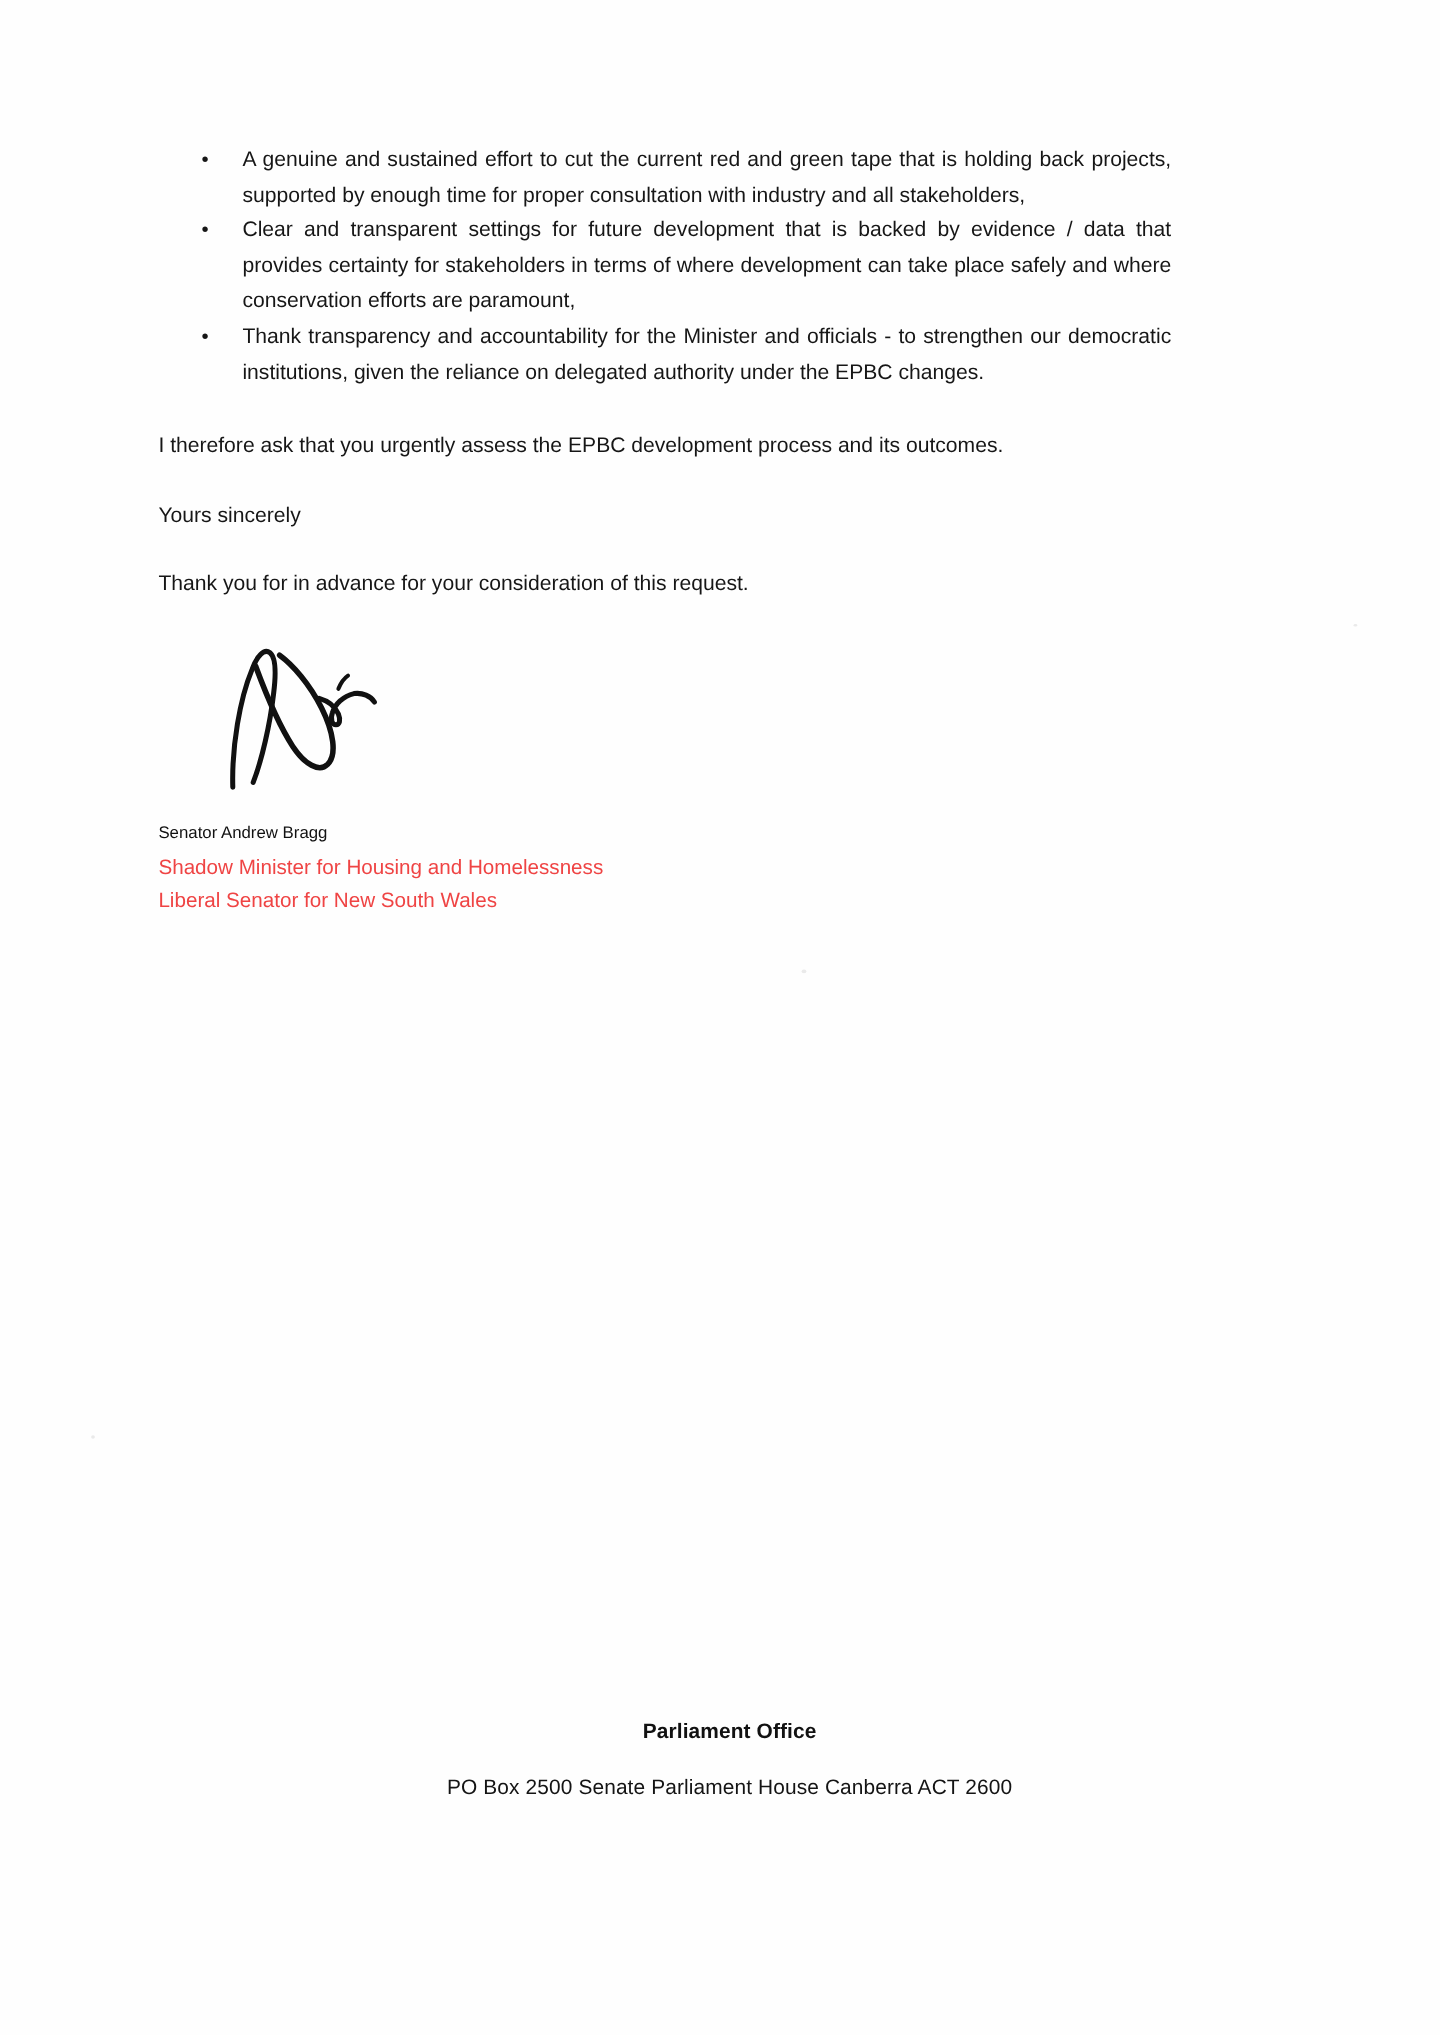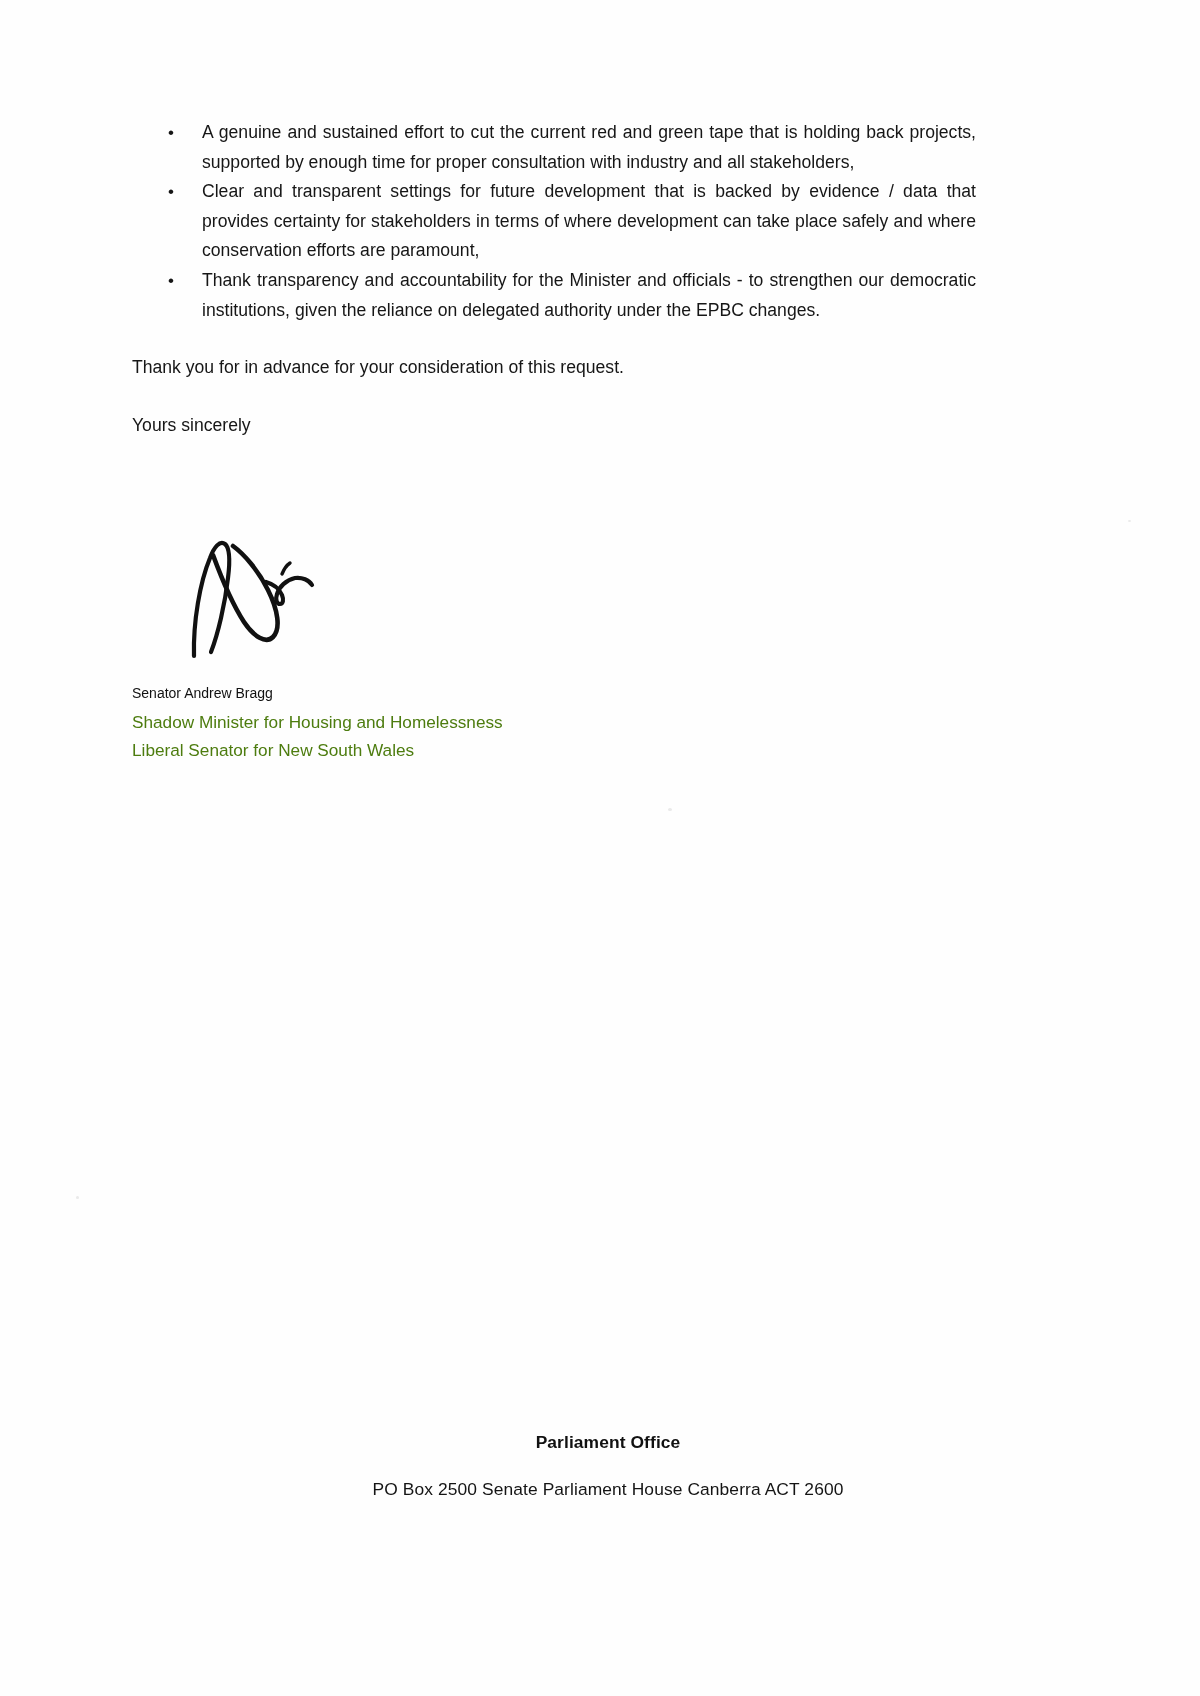"I therefore ask that you" p.para { html: none -> <p>I therefore ask that you urgently assess the EPBC development process and its outcomes.</p> }
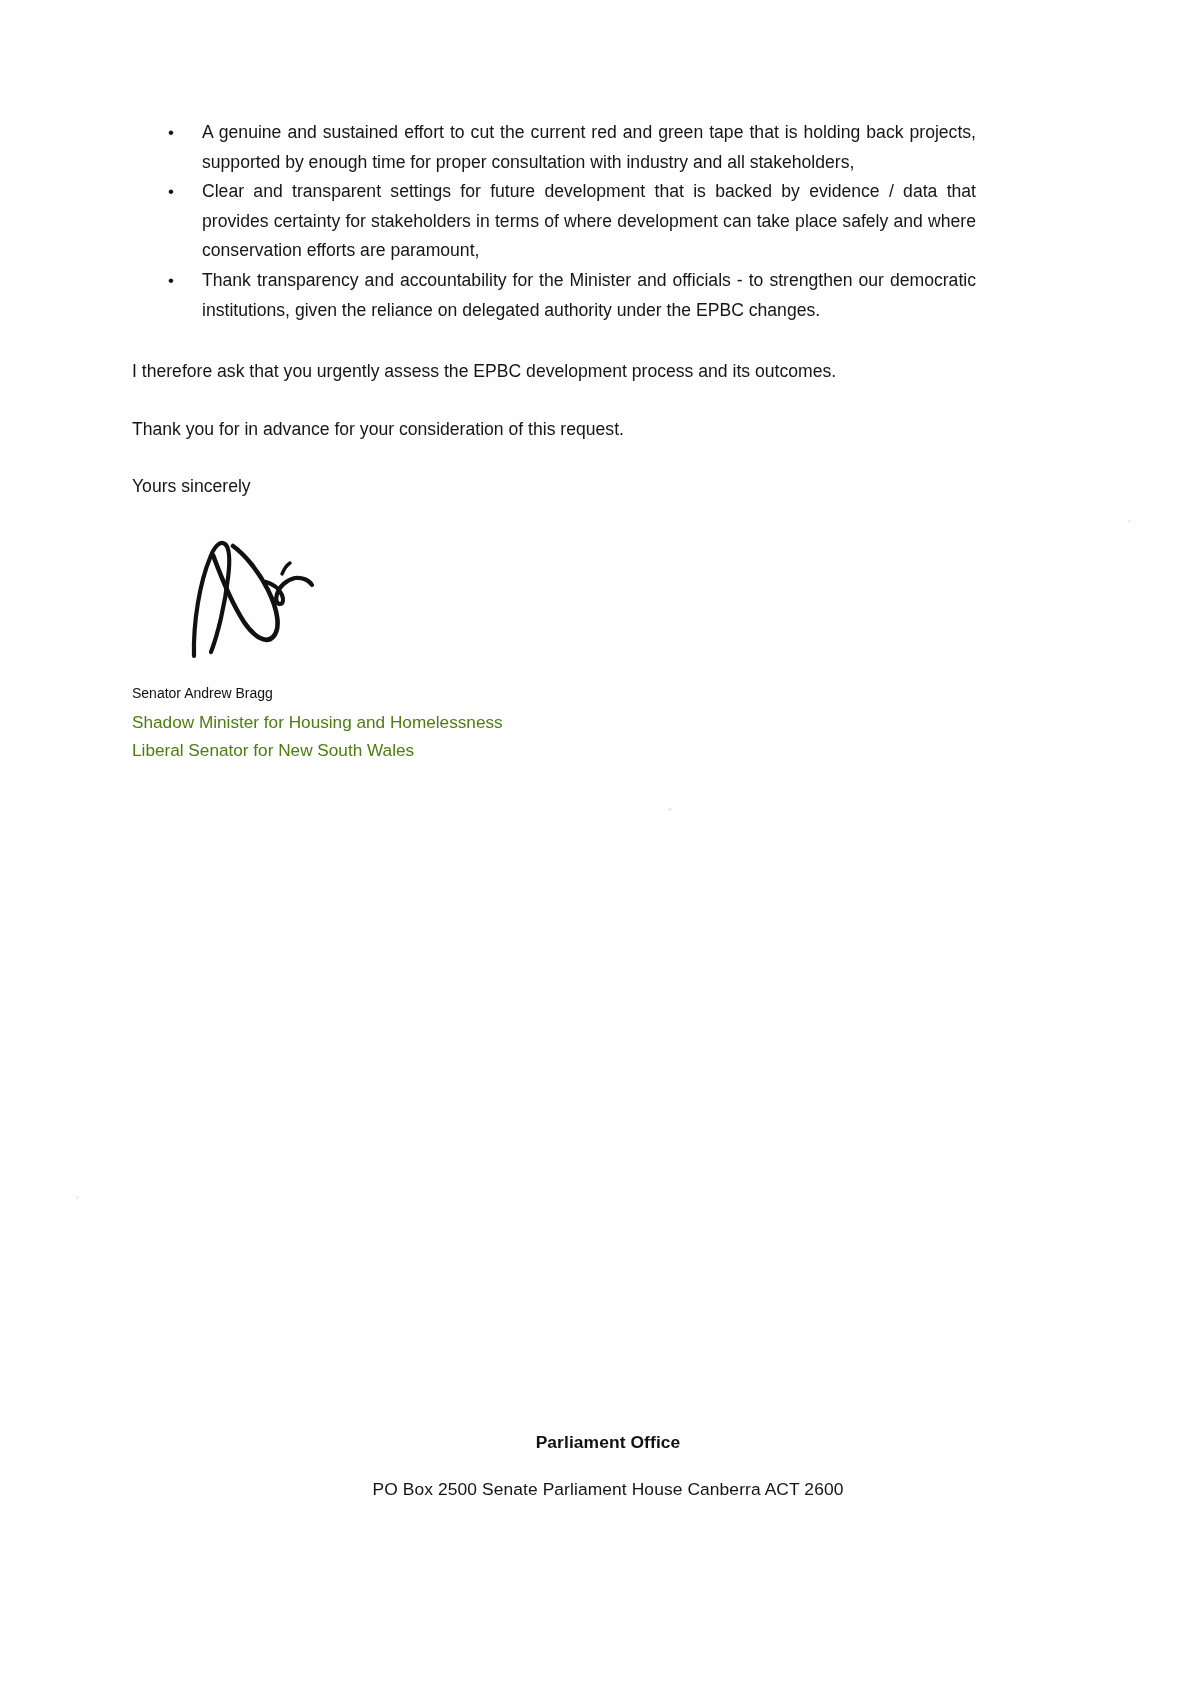"Thank you for in advance" p.para { order: before "Yours sincerely" -> after "Yours sincerely" }
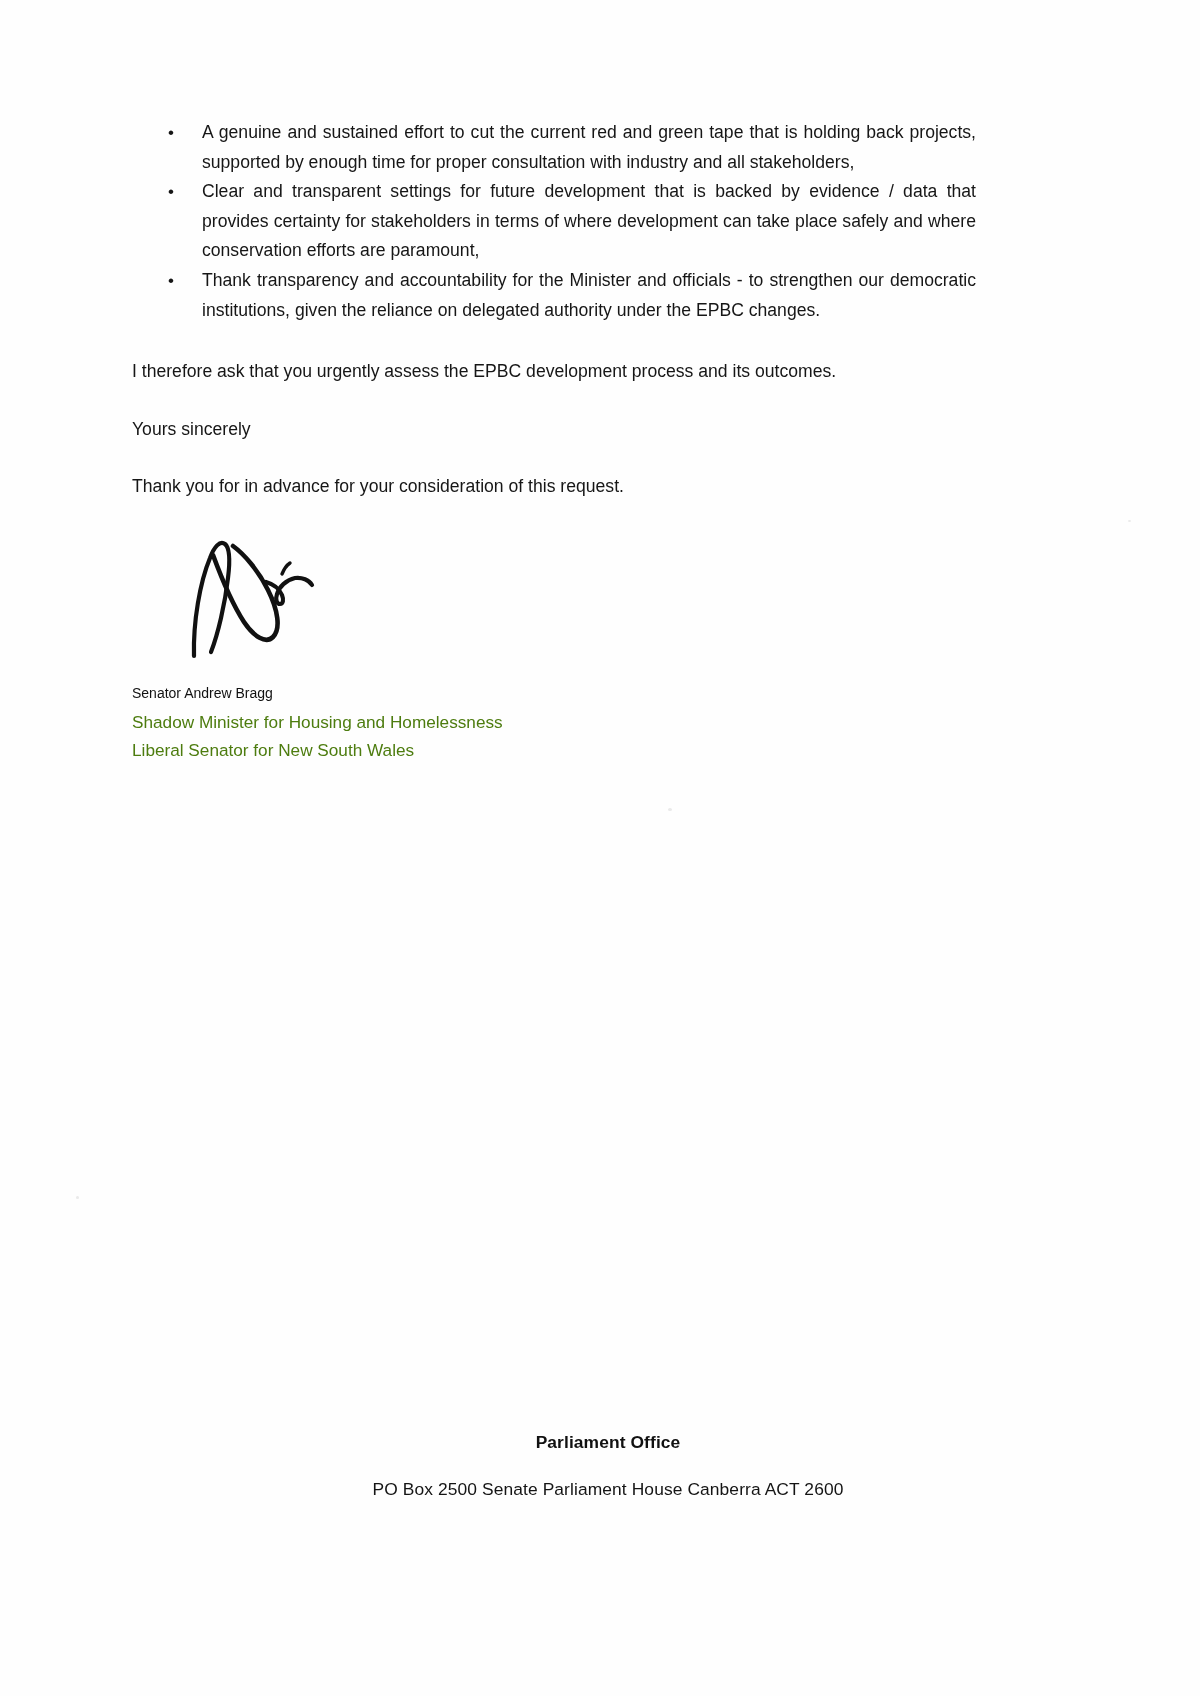"Shadow Minister for Housing and" .sign-role { color: #4d7c0f -> #ef4444 }
